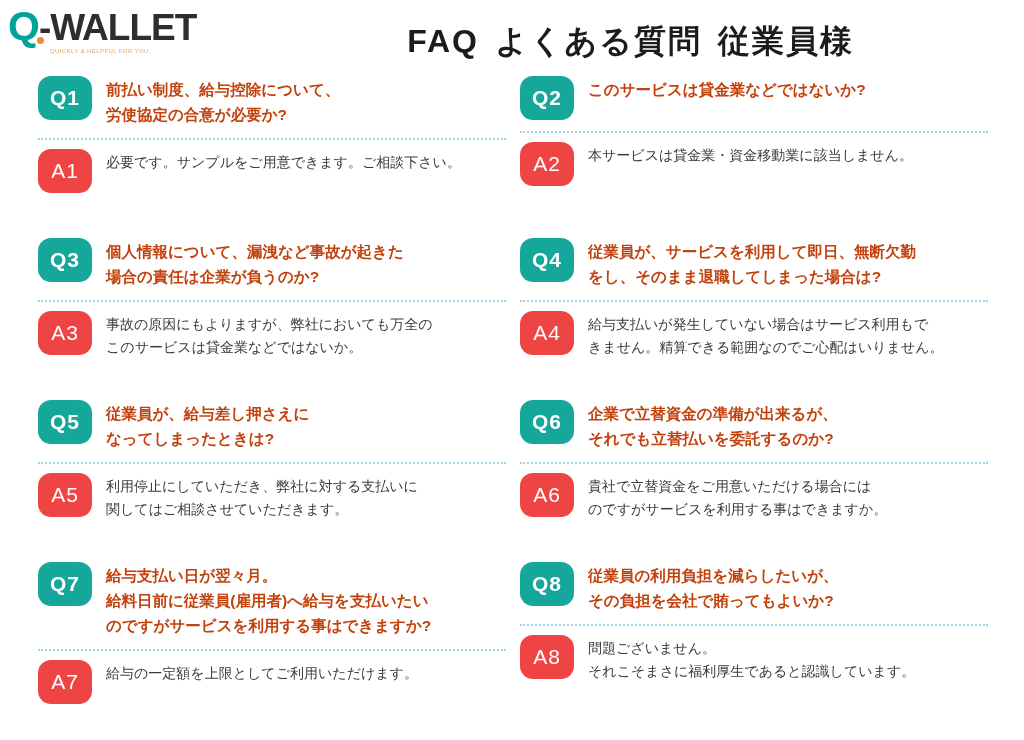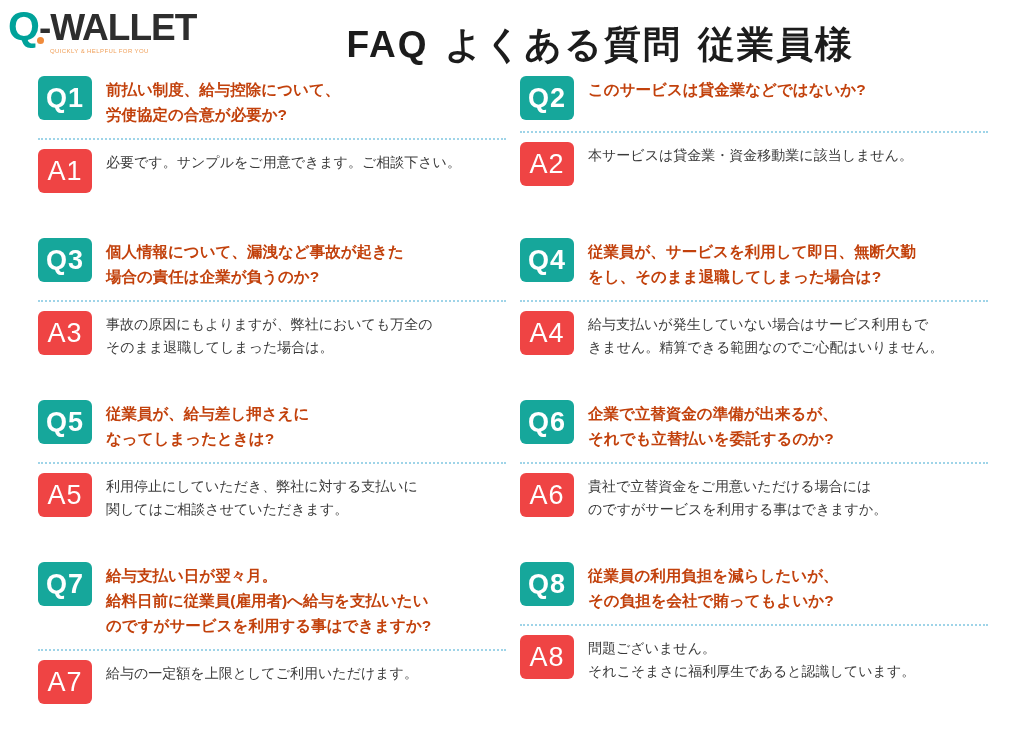"FAQ よくある質問 従業員様" .faq-title { font-size: 37px -> 32px }
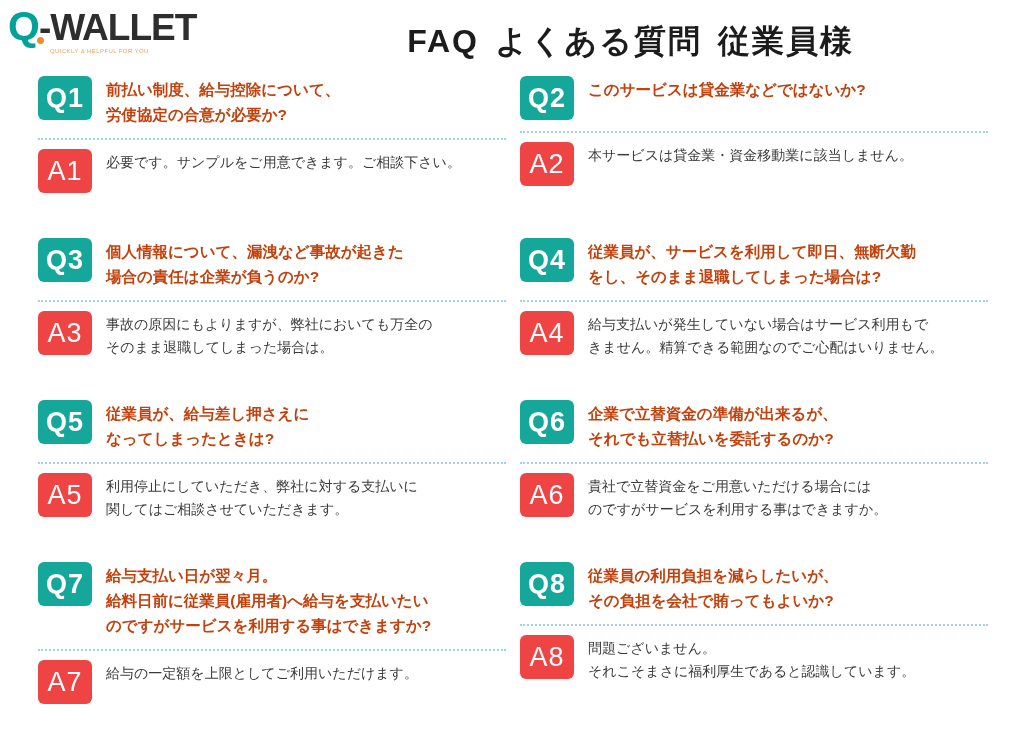"Q1" .badge { border-radius: 6px -> 13px; font-size: 27px -> 21px }
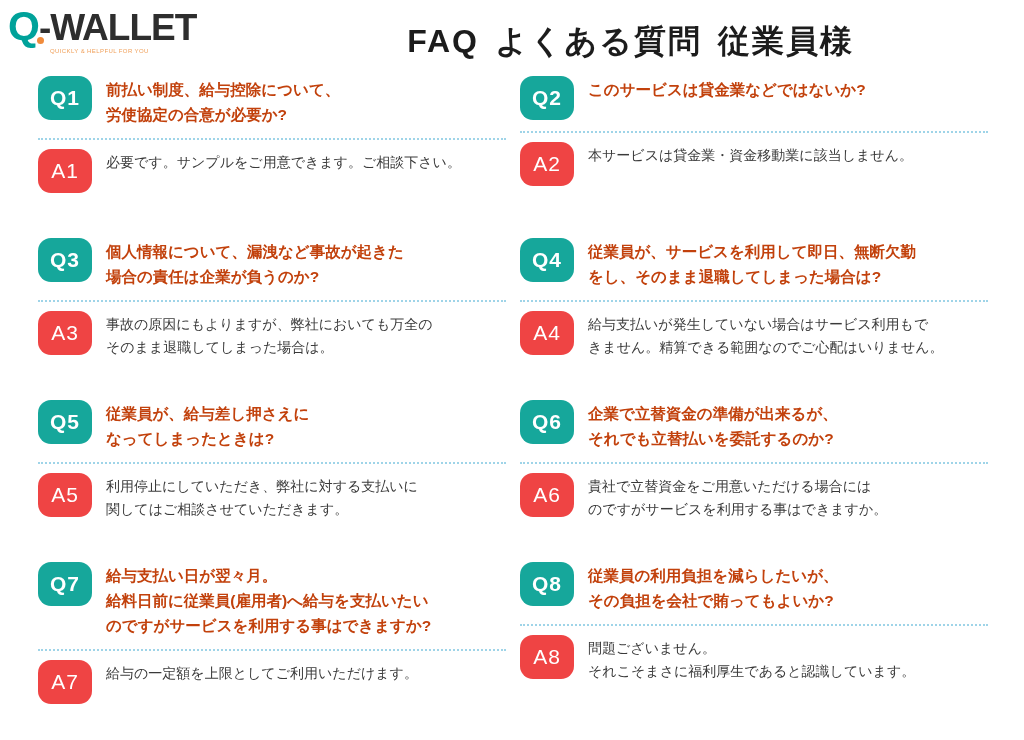"そのまま退職してしまった場合は。" div { text: そのまま退職してしまった場合は -> このサービスは貸金業などではないか }
